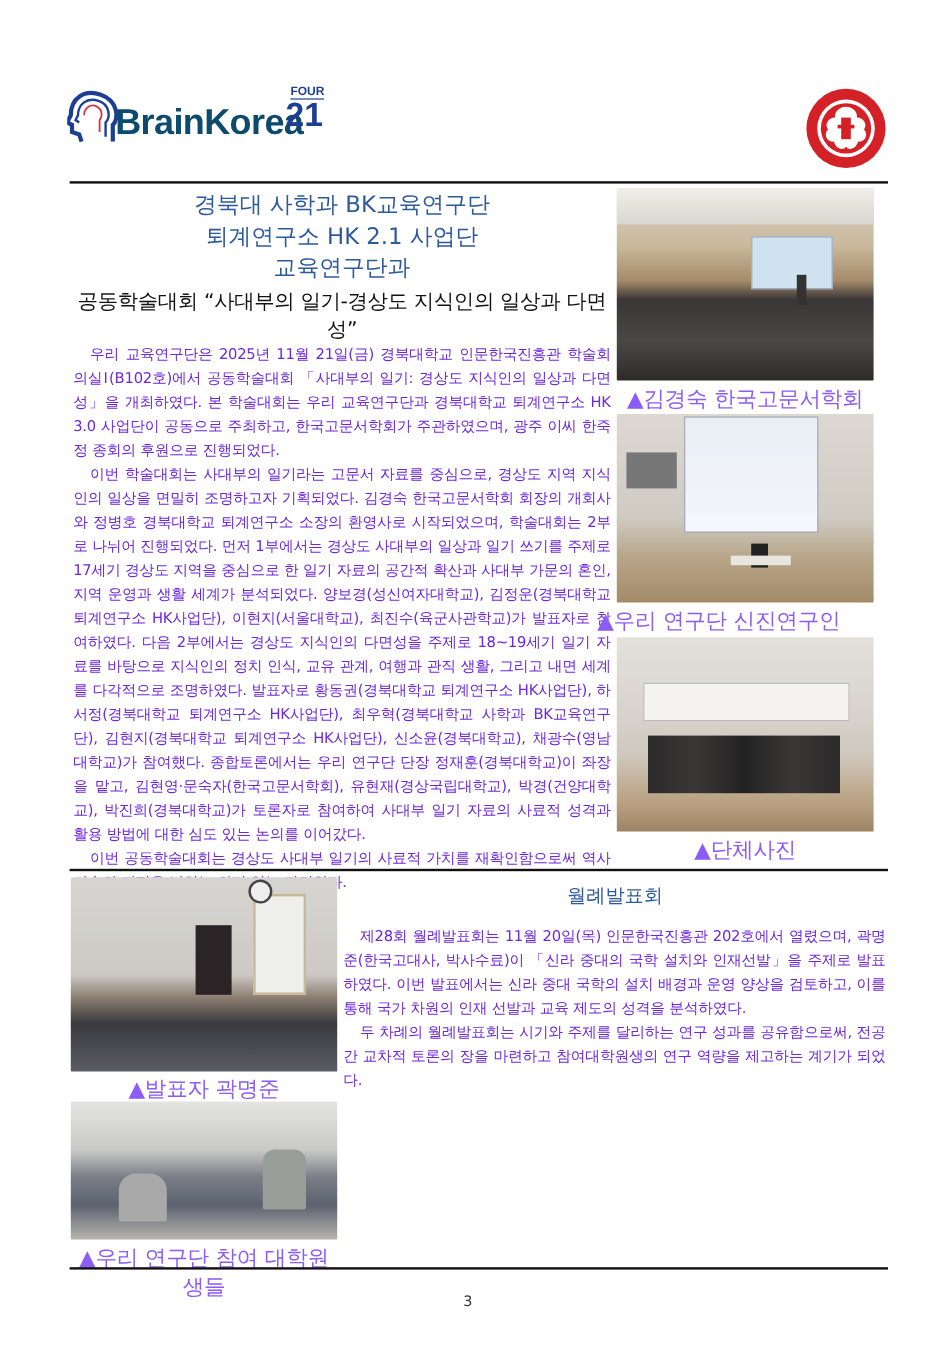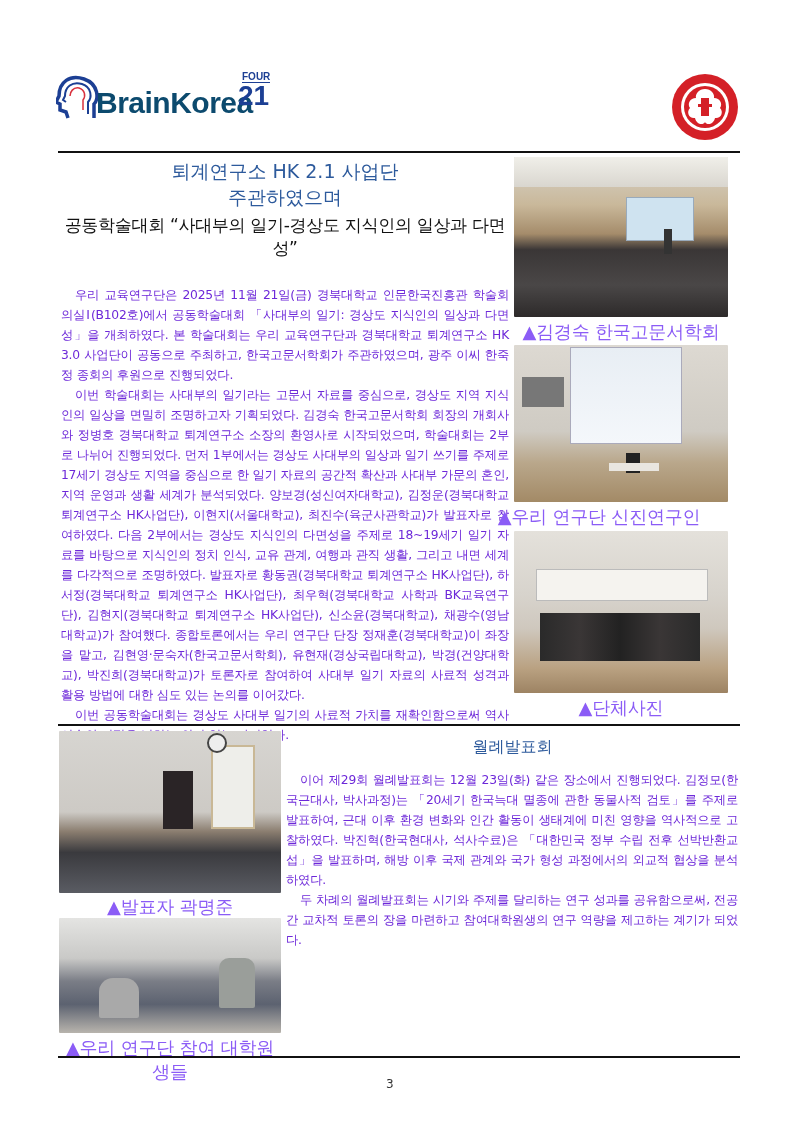"경북대 사학과 BK교육연구단" div.title-line { html: none -> <div>경북대 사학과 BK교육연구단</div> }
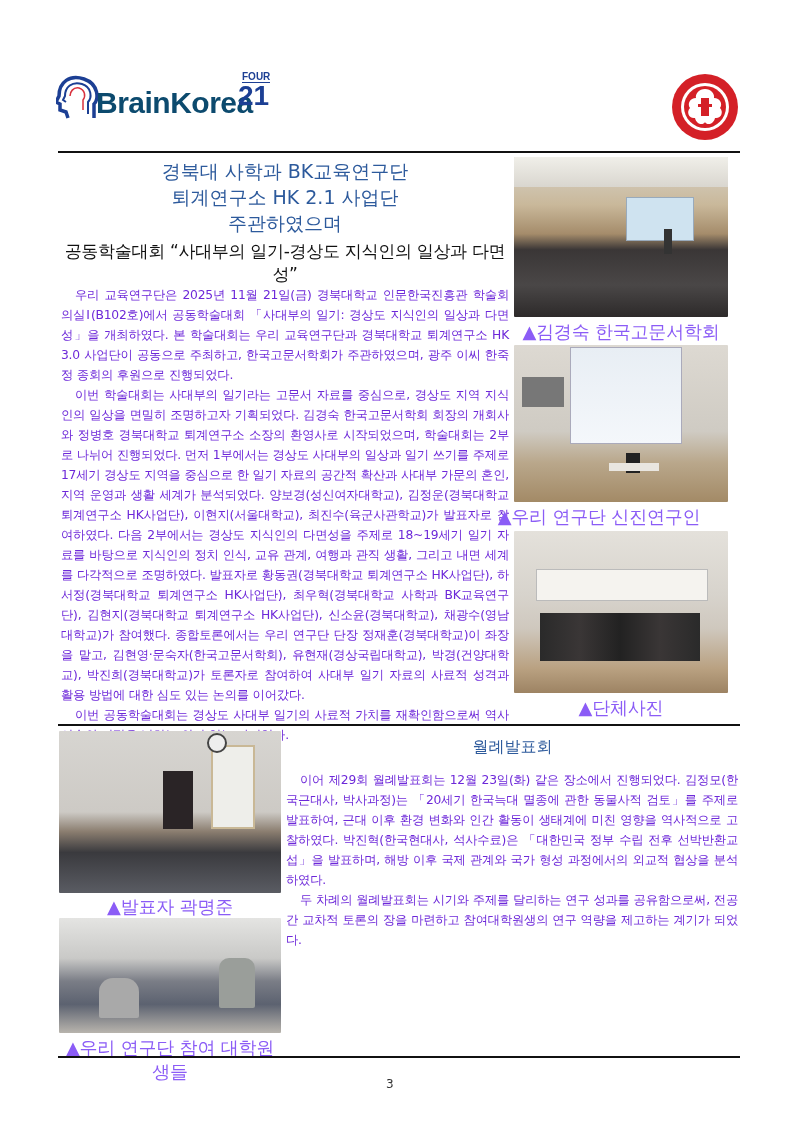"주관하였으며" div.title-line { text: 주관하였으며 -> 교육연구단과 }
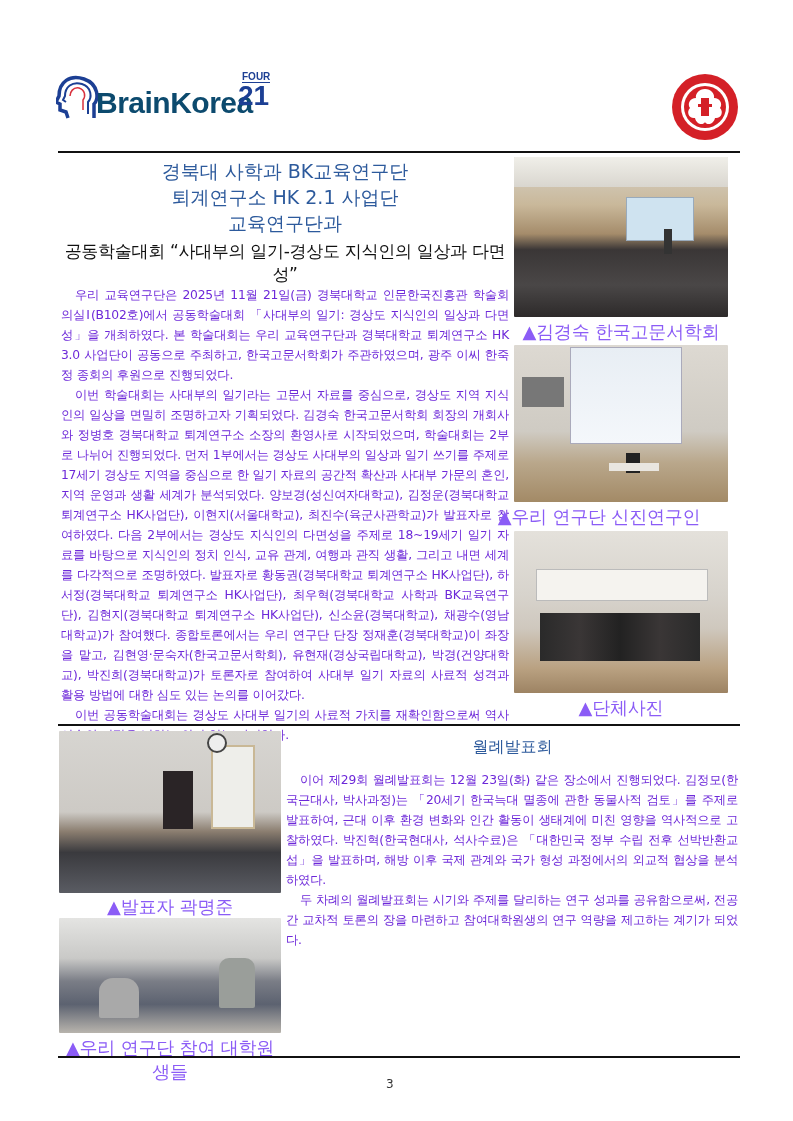"제28회 월례발표회는 11월 20일(목) 인문한국진흥관" p { html: none -> <p>제28회 월례발표회는 11월 20일(목) 인문한국진흥관 202호에서 열렸으며, 곽명준(한국고대사, 박사수료)이 「신라 중대의 국학 설치와 인재선발」을 주제로 발표하였다. 이번 발표에서는 신라 중대 국학의 설치 배경과 운영 양상을 검토하고, 이를 통해 국가 차원의 인재 선발과 교육 제도의 성격을 분석하였다.</p> }
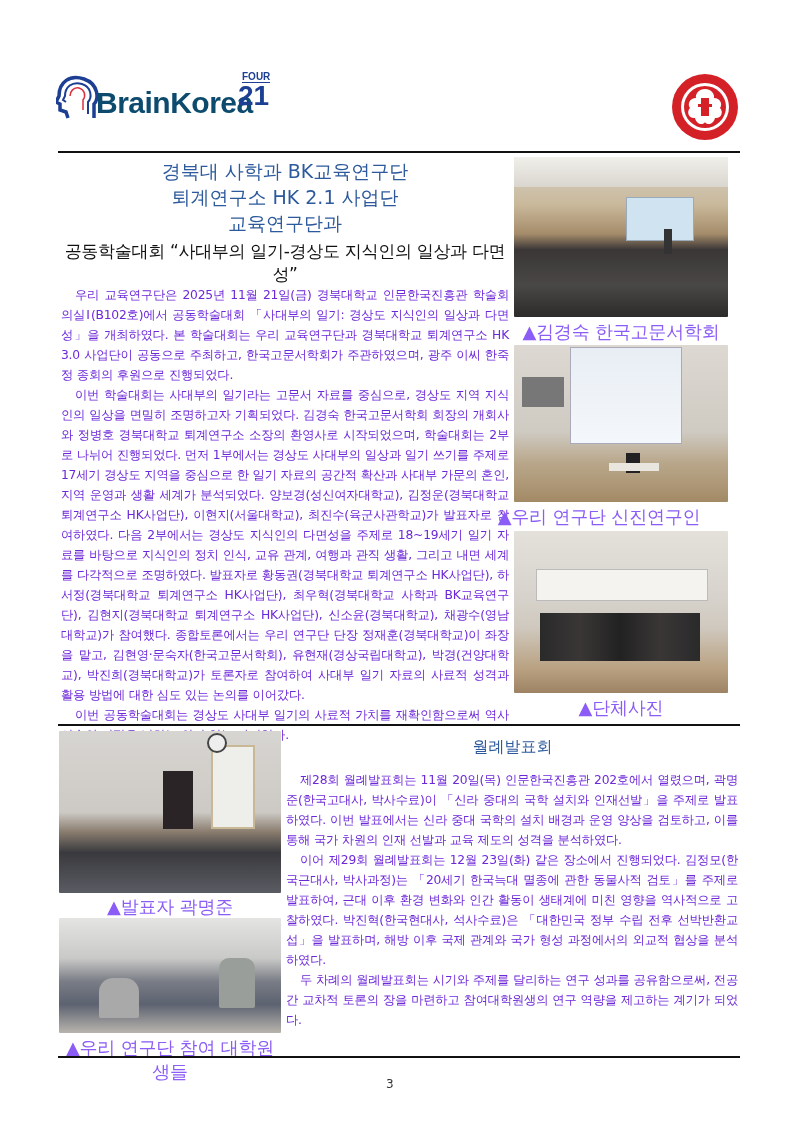"이어 제29회 월례발표회는 12월 23일(화)" p { html: <p>이어 제29회 월례발표회는 12월 23일(화) 같은 장소에서 진행되었다. 김정모(한국근대사, 박사과정)는 「20세기 한국늑대 멸종에 관한 동물사적 검토」를 주제로 발표하여, 근대 이후 환경 변화와 인간 활동이 생태계에 미친 영향을 역사적으로 고찰하였다. 박진혁(한국현대사, 석사수료)은 「대한민국 정부 수립 전후 선박반환교섭」을 발표하며, 해방 이후 국제 관계와 국가 형성 과정에서의 외교적 협상을 분석하였다.</p> -> none }
